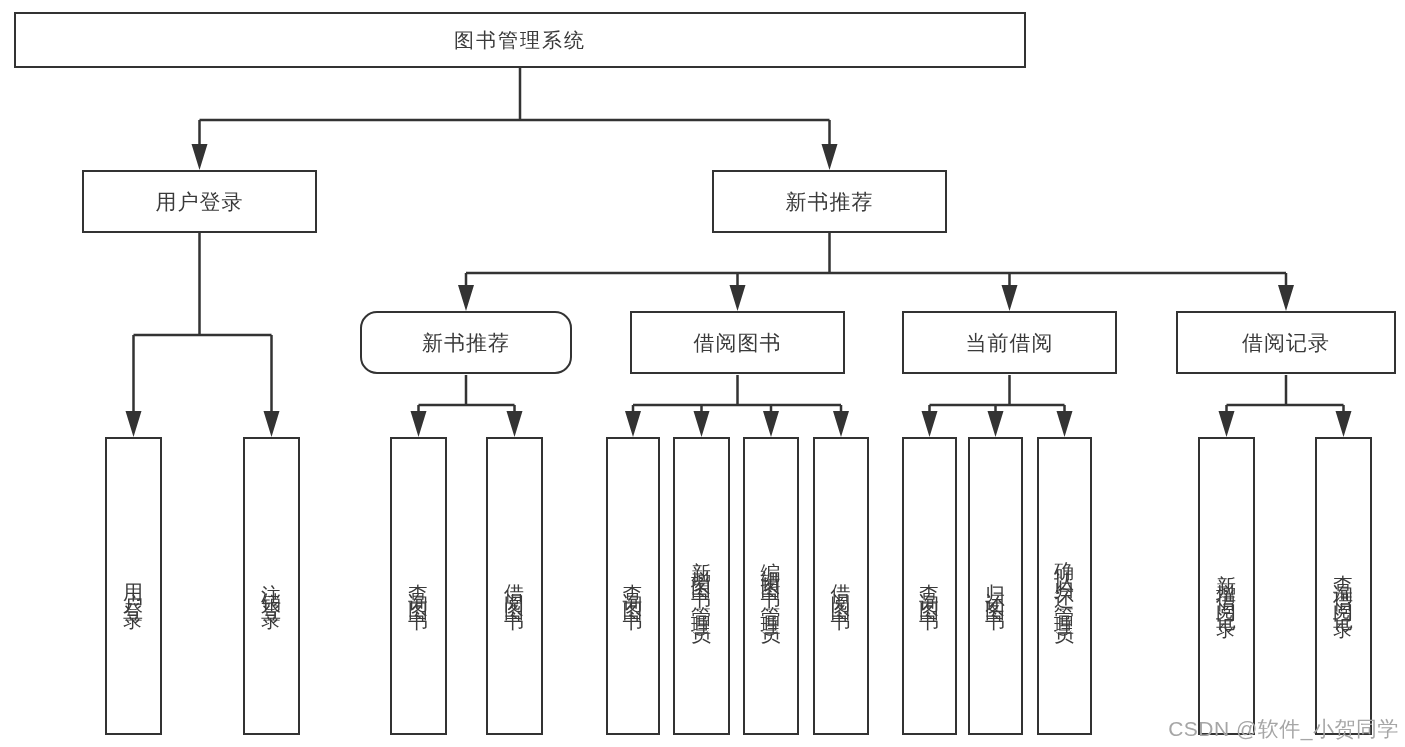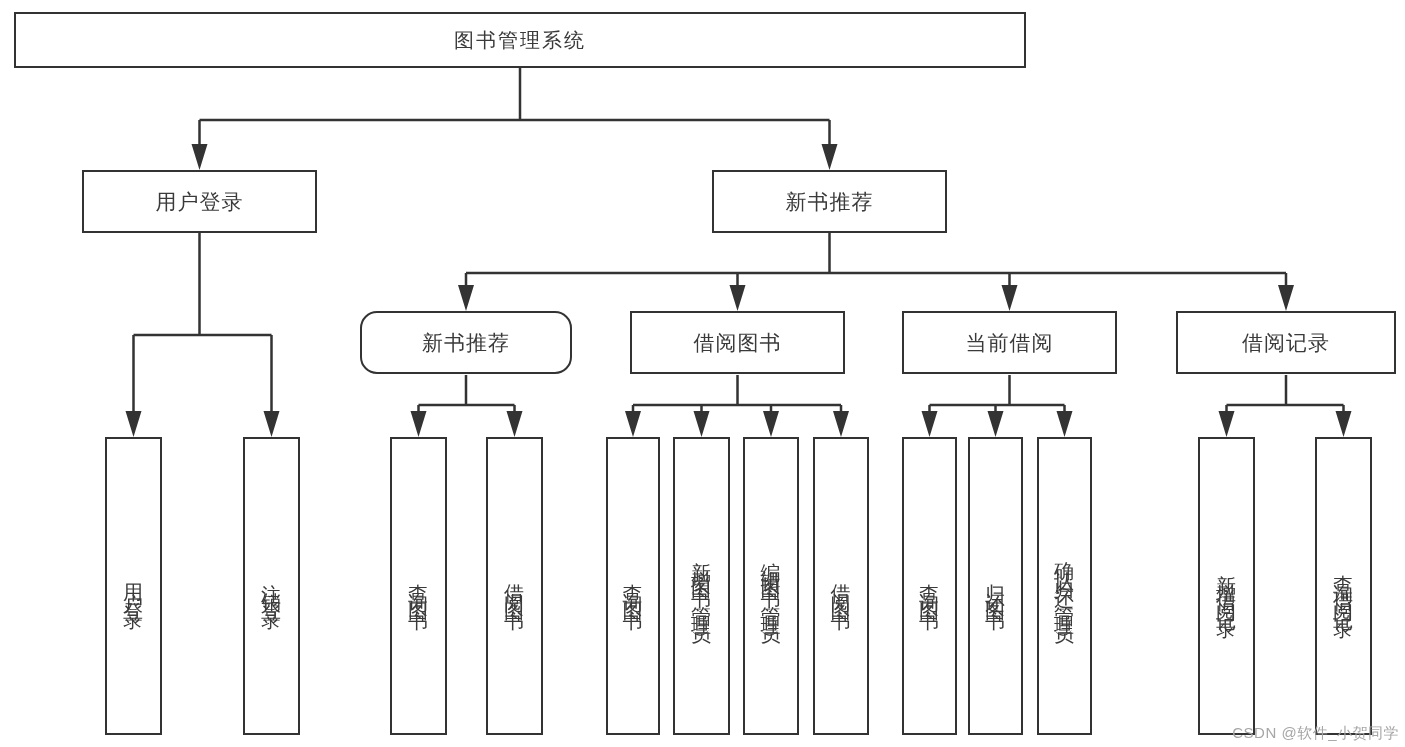"CSDN @软件_小贺同学" .watermark { font-size: 15px -> 21px }
